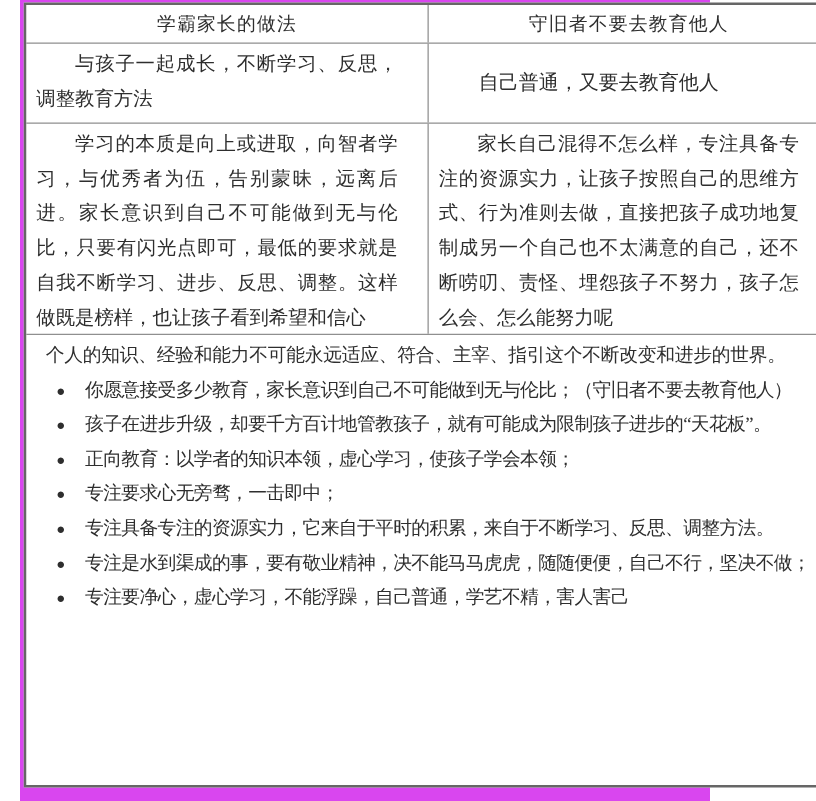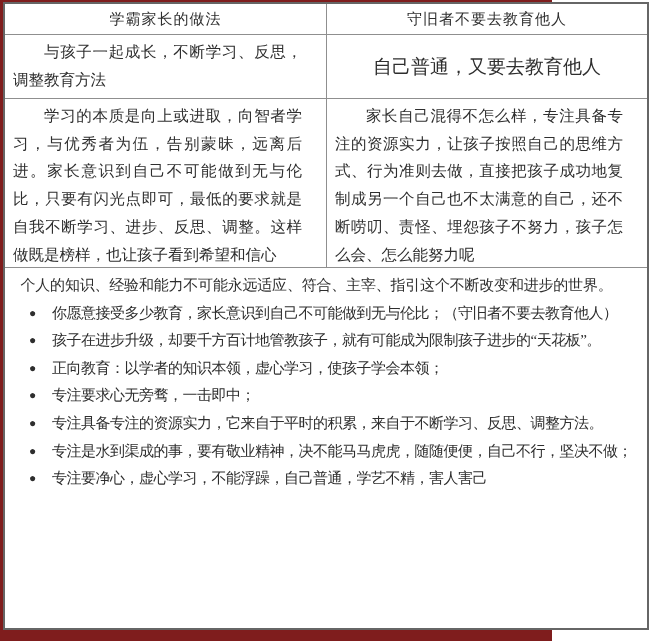"学霸家长的做法" .page { background: #7f1d1d -> #d946ef; margin-left: none -> 16px }
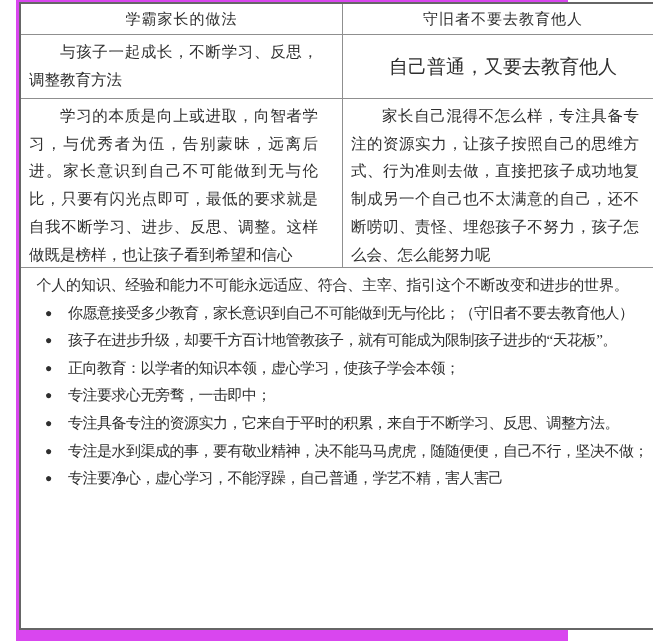"自己普通，又要去教育他人" .center-cell p { font-size: 19px -> 16px }
